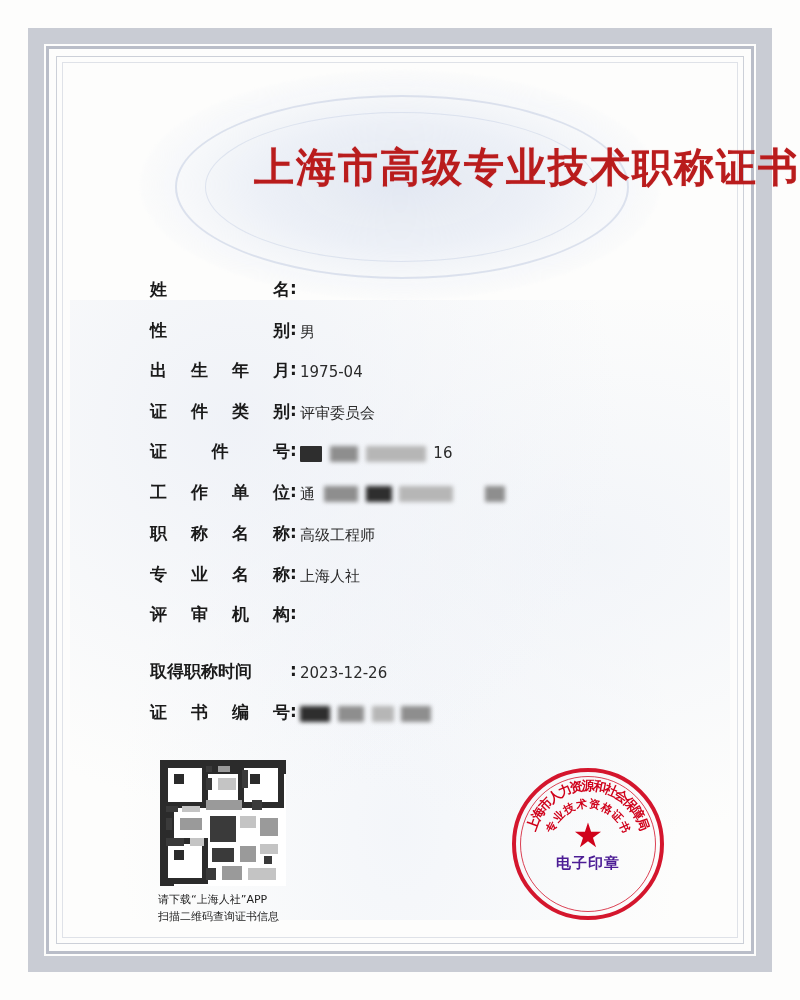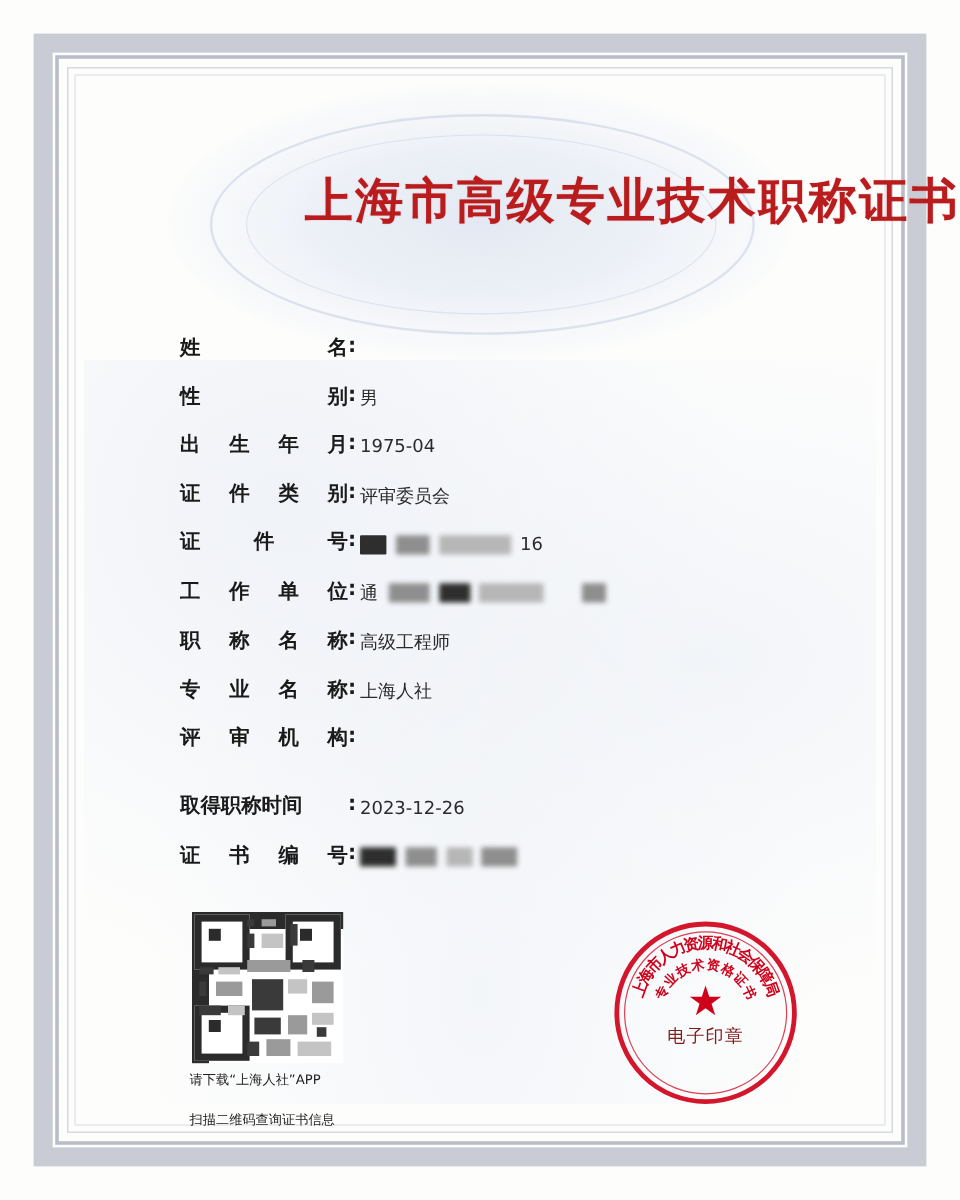"电子印章" .seal-bottom-text { color: #7f1d1d -> #4c1d95; font-weight: normal -> bold }
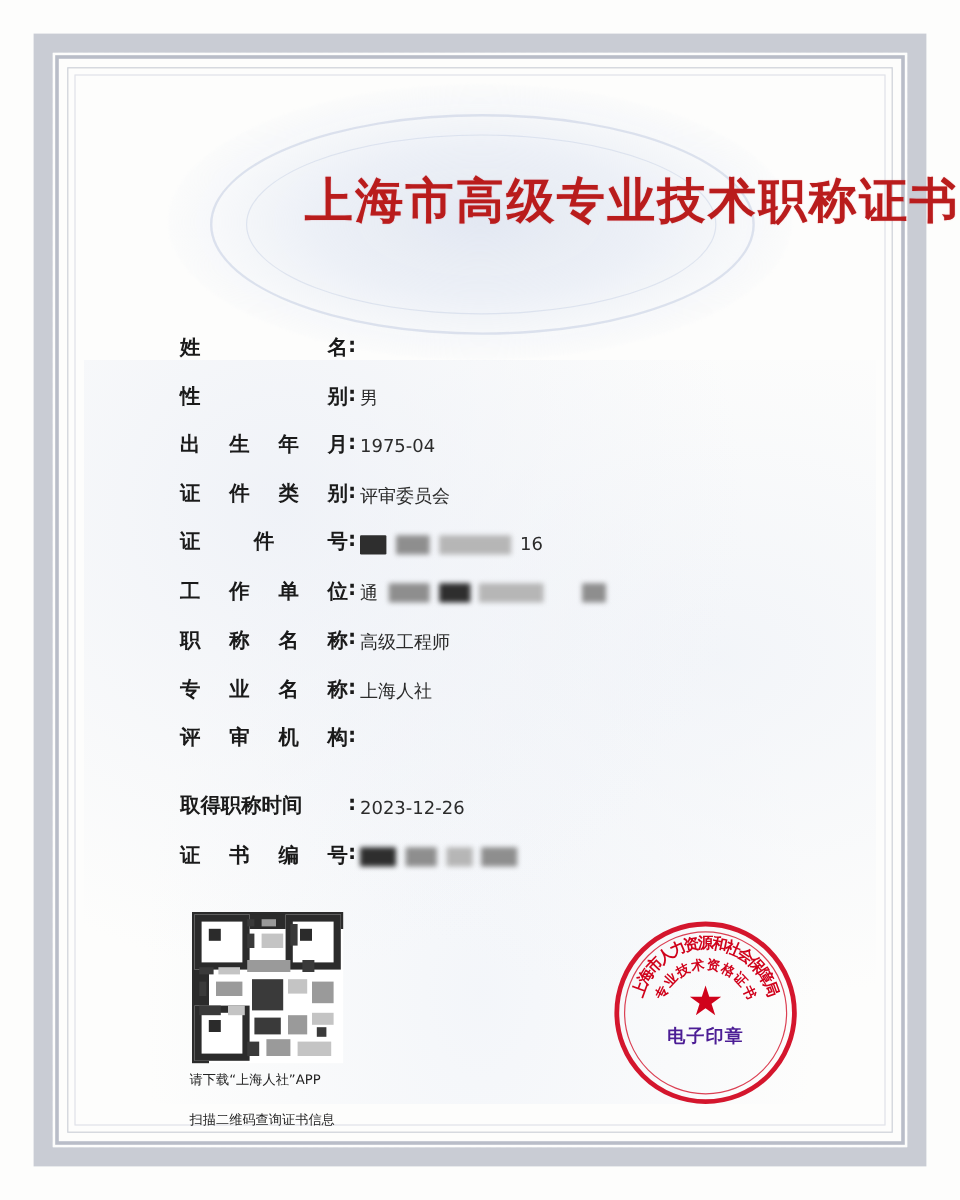"扫描二维码查询证书信息" div.qr-caption { margin-top: 18px -> 1px }
